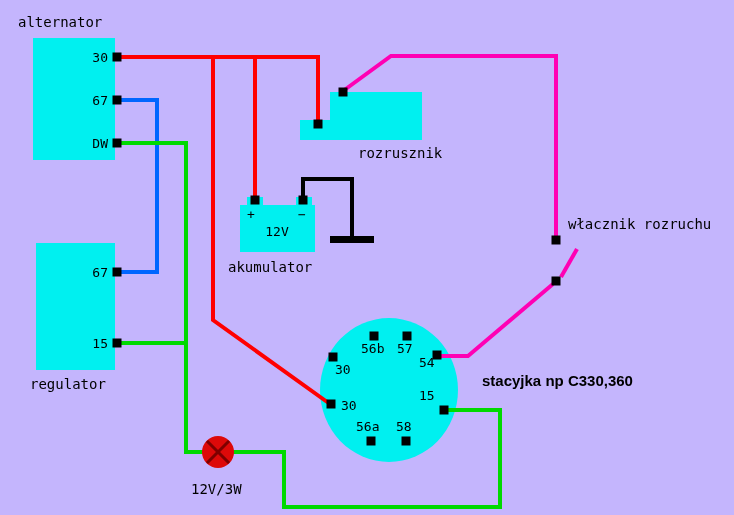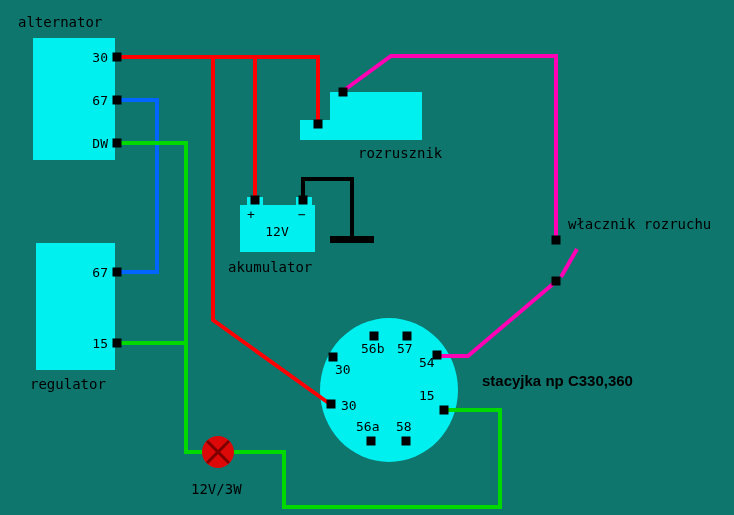"alternator" .canvas { background: #0f766e -> #c4b5fd }
